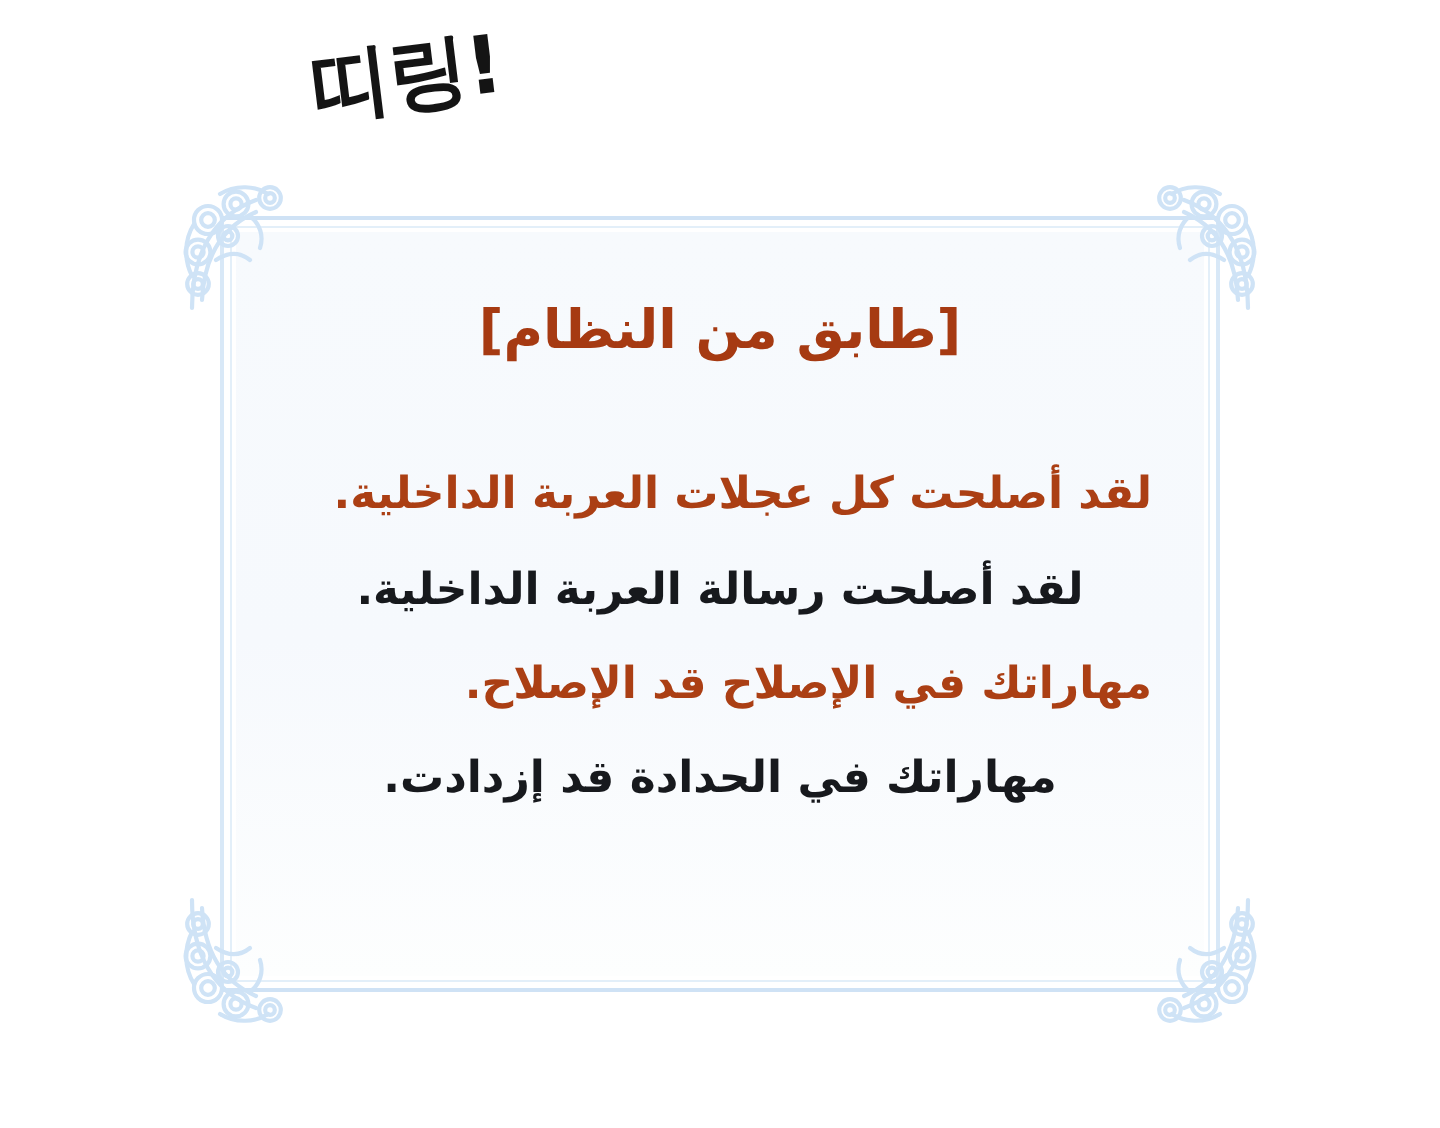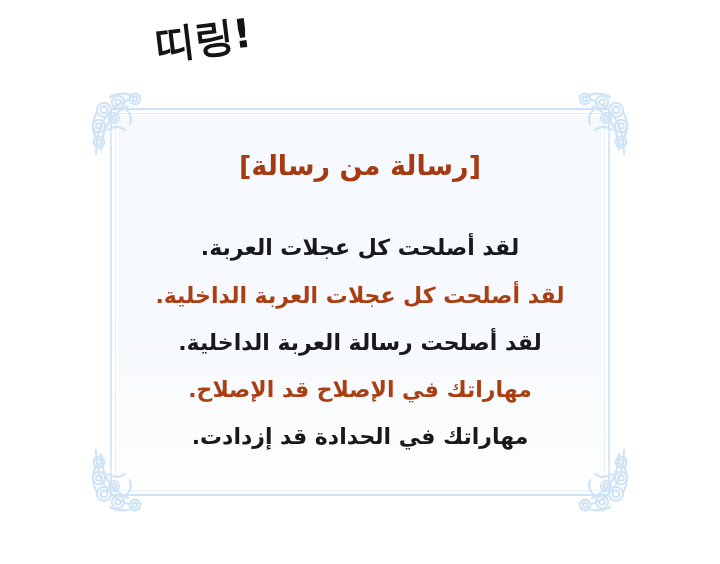"[رسالة من رسالة]" div.msg-title { text: رسالة من رسالة -> طابق من النظام }
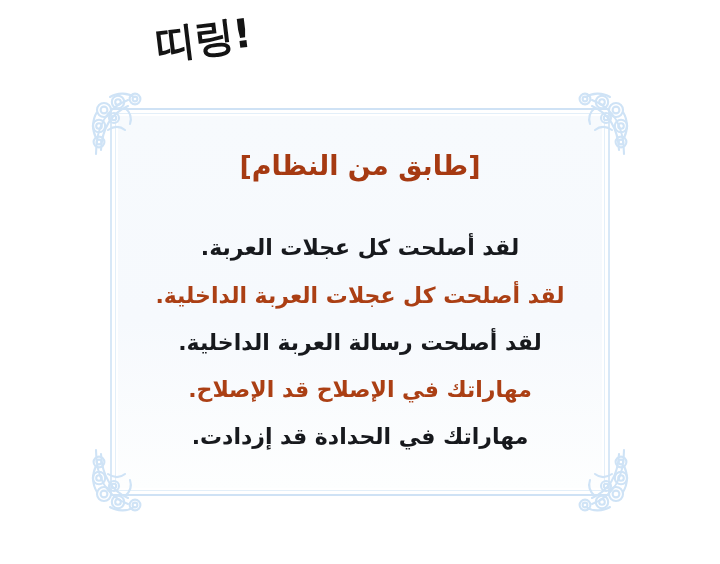"لقد أصلحت كل عجلات العربة." div.msg-line { html: <div>لقد أصلحت كل عجلات العربة.</div> -> none }
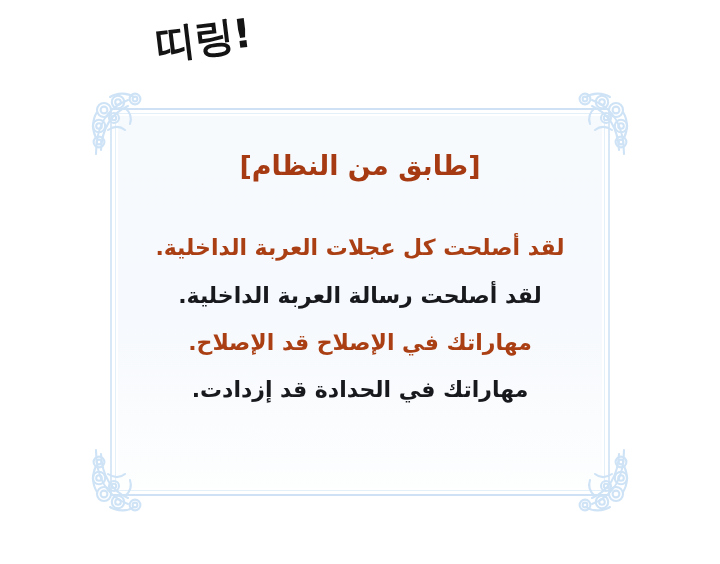"لقد أصلحت كل عجلات العربة" .tone-accent { text-align: none -> right }
